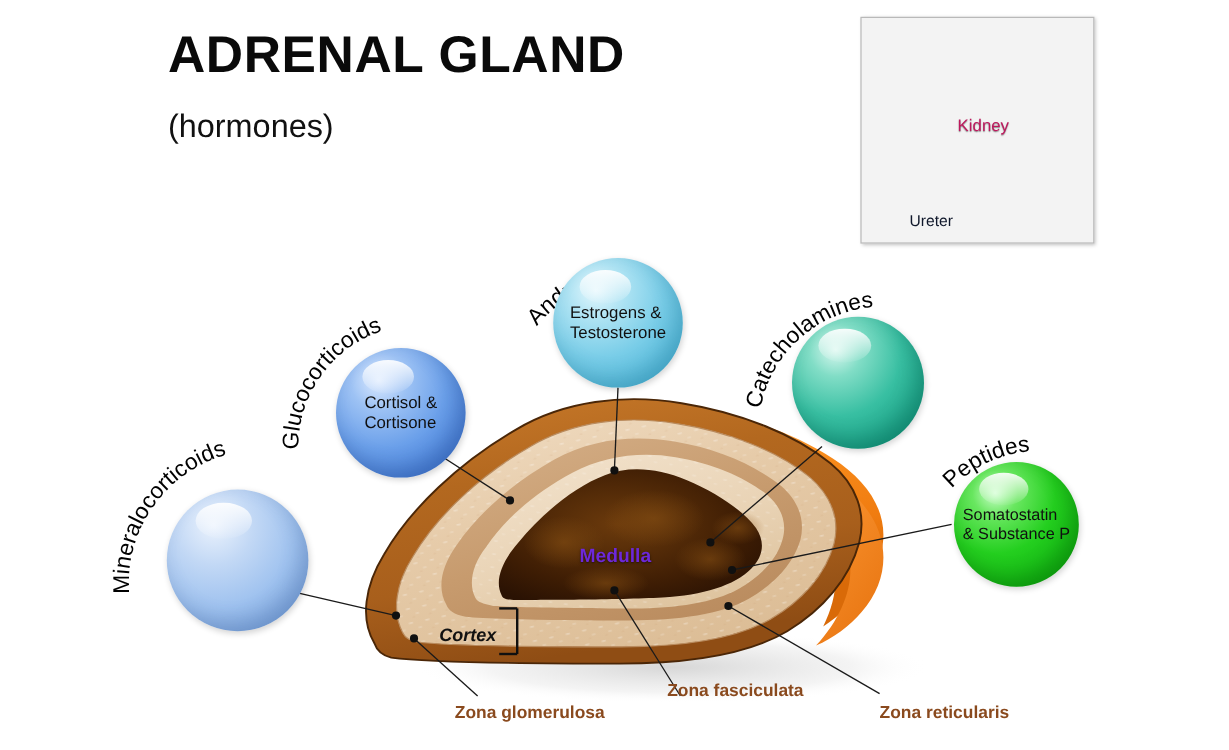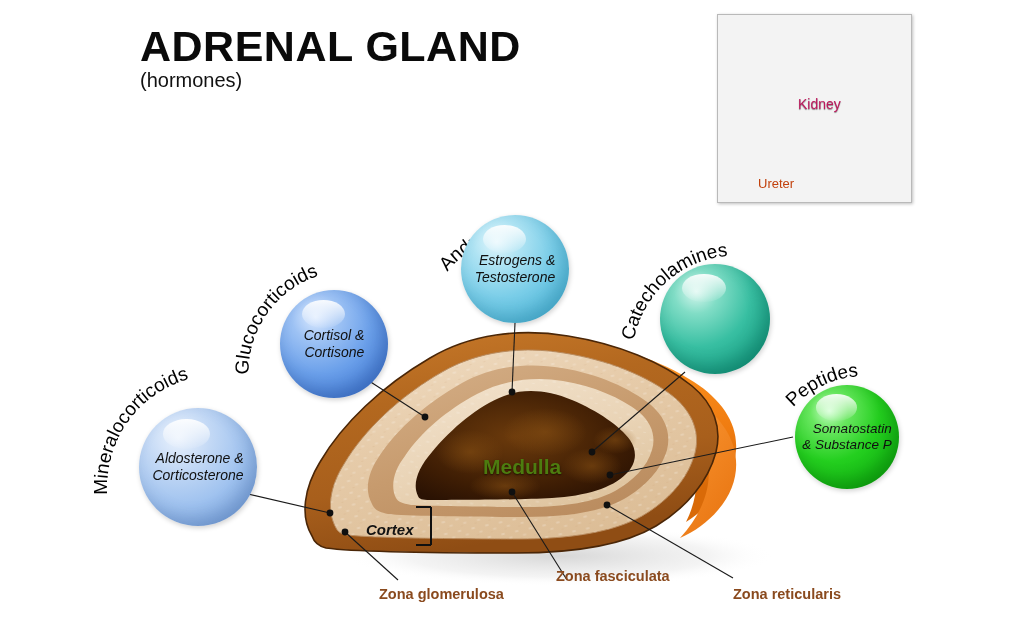"(hormones)" .title-sub { font-size: 20px -> 27px; margin-top: 0 -> 21px }
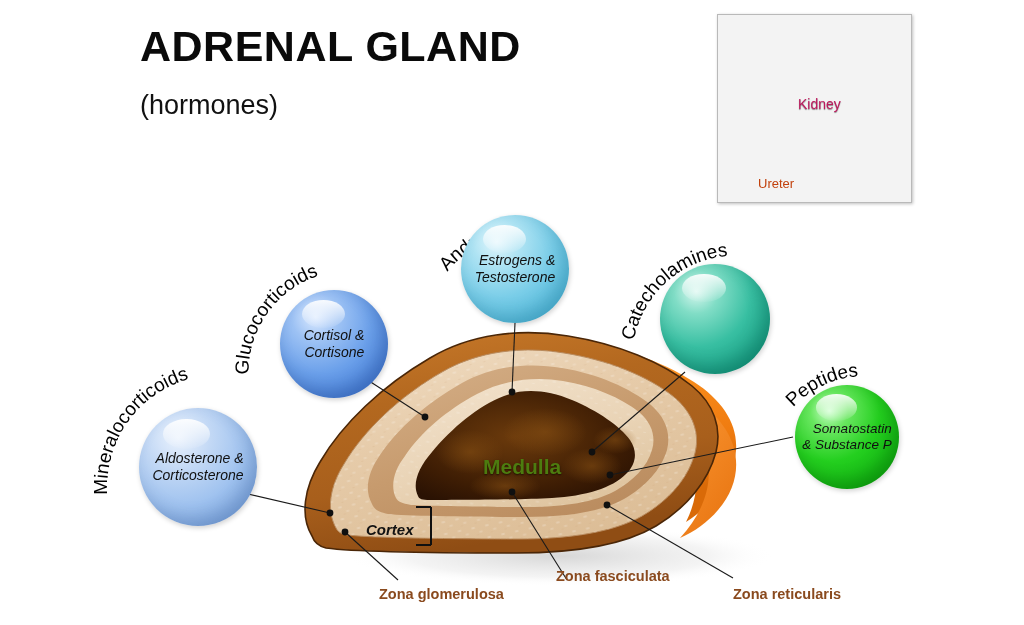"Ureter" .ureter-word { color: #c2410c -> #0f172a }
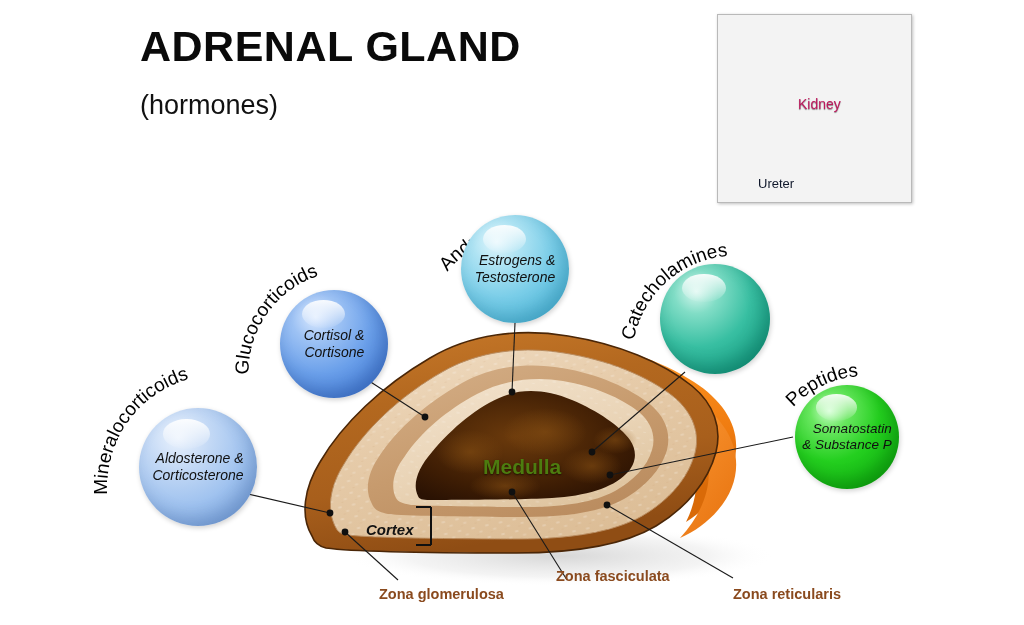"Estrogens &" .bubble { font-style: italic -> none; text-align: right -> left }
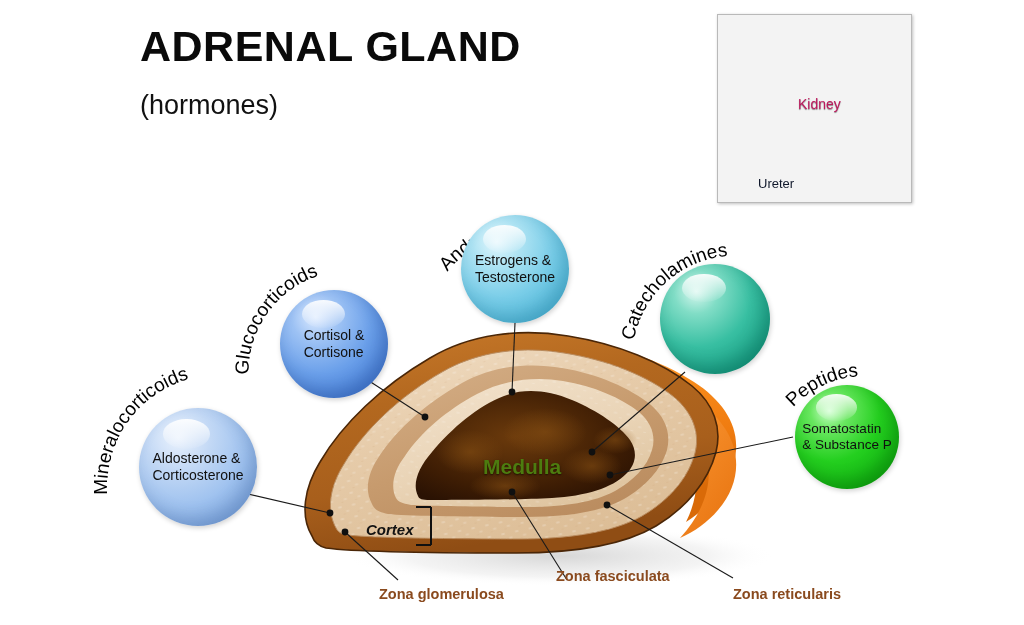"Aldosterone &" span.btxt { html: <span> <span>Aldosterone &amp;</span><br> <span>Corticosterone</span> </span> -> none }
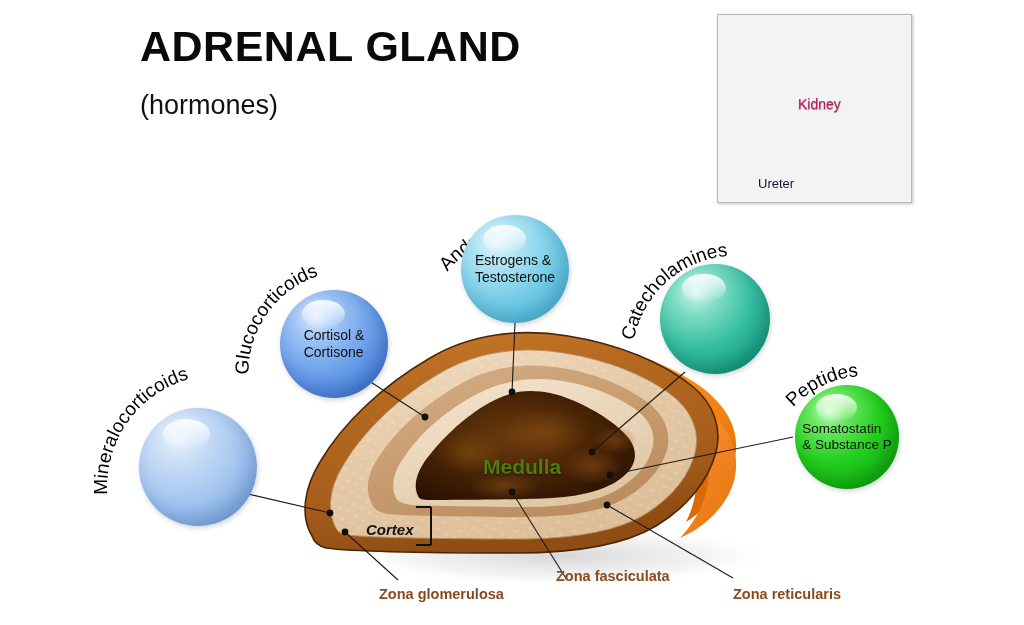"Medulla" .medulla-word { color: #4d7c0f -> #6d28d9; font-size: 21px -> 16px }
